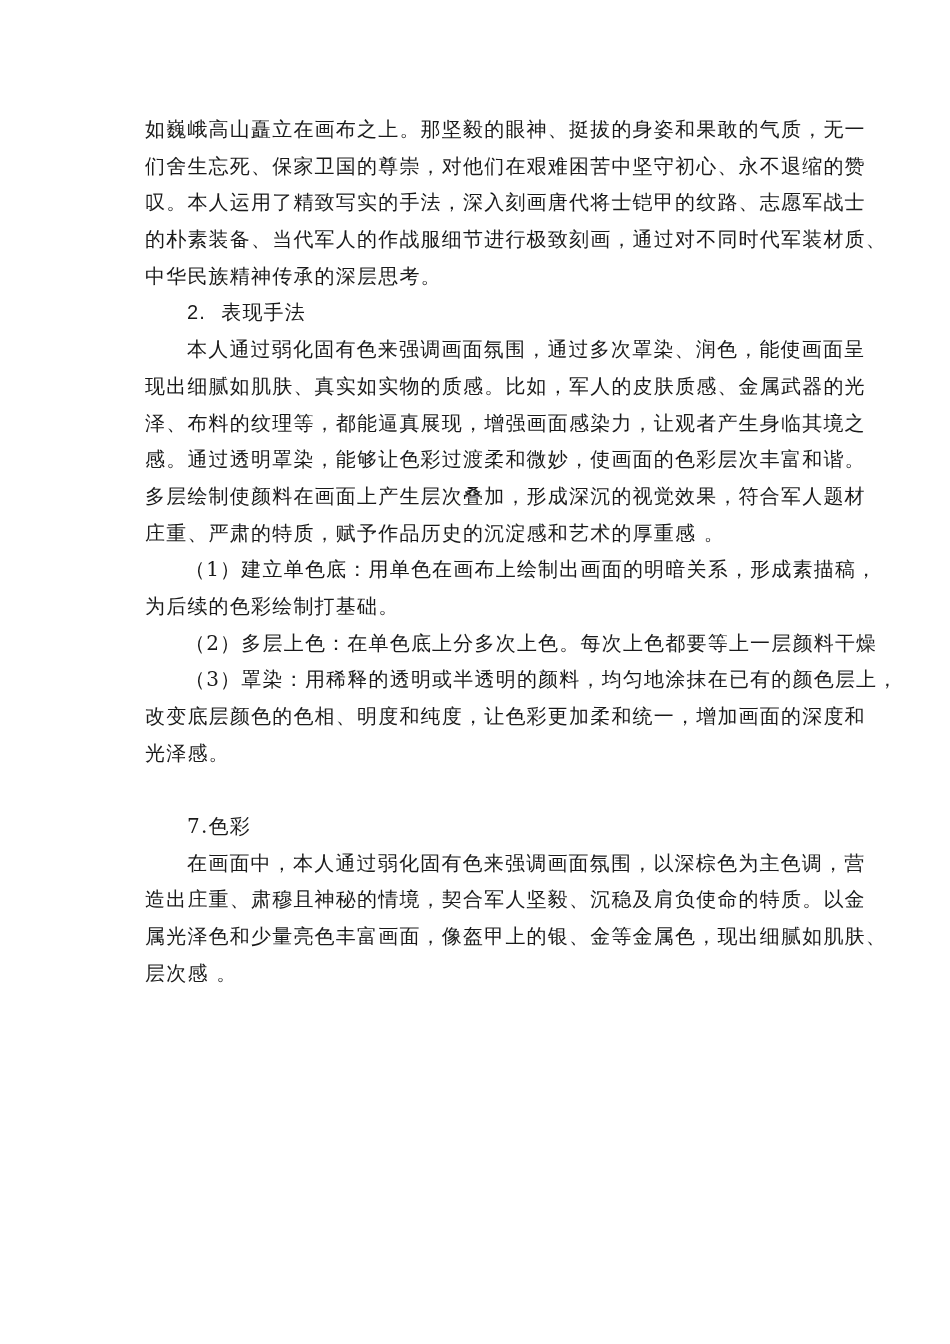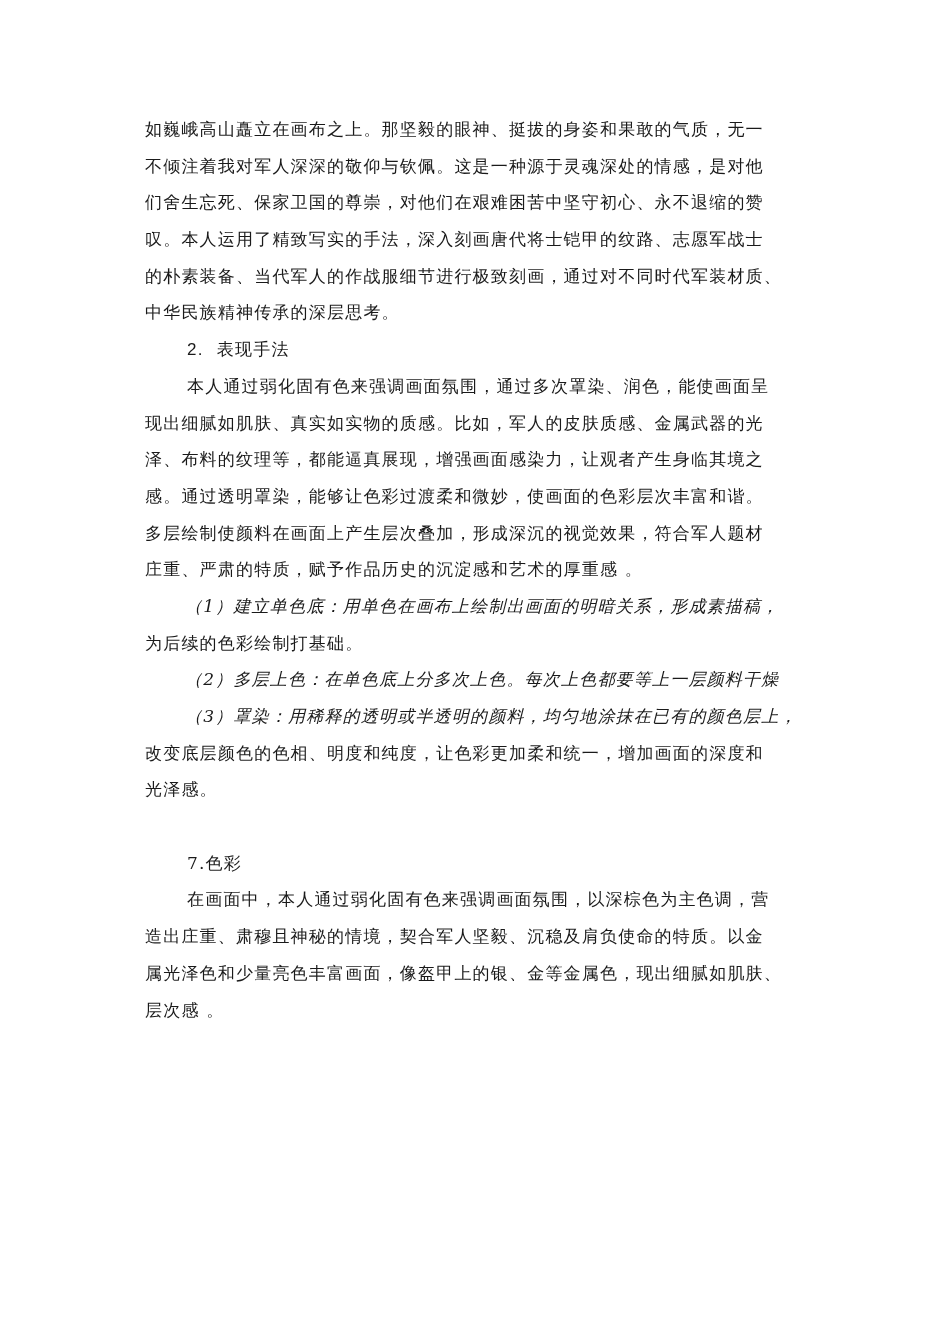"如巍峨高山矗立在画布之上。那坚毅的眼神、挺拔的身姿和果敢的气质，无一" .line { font-size: 17px -> 20px }
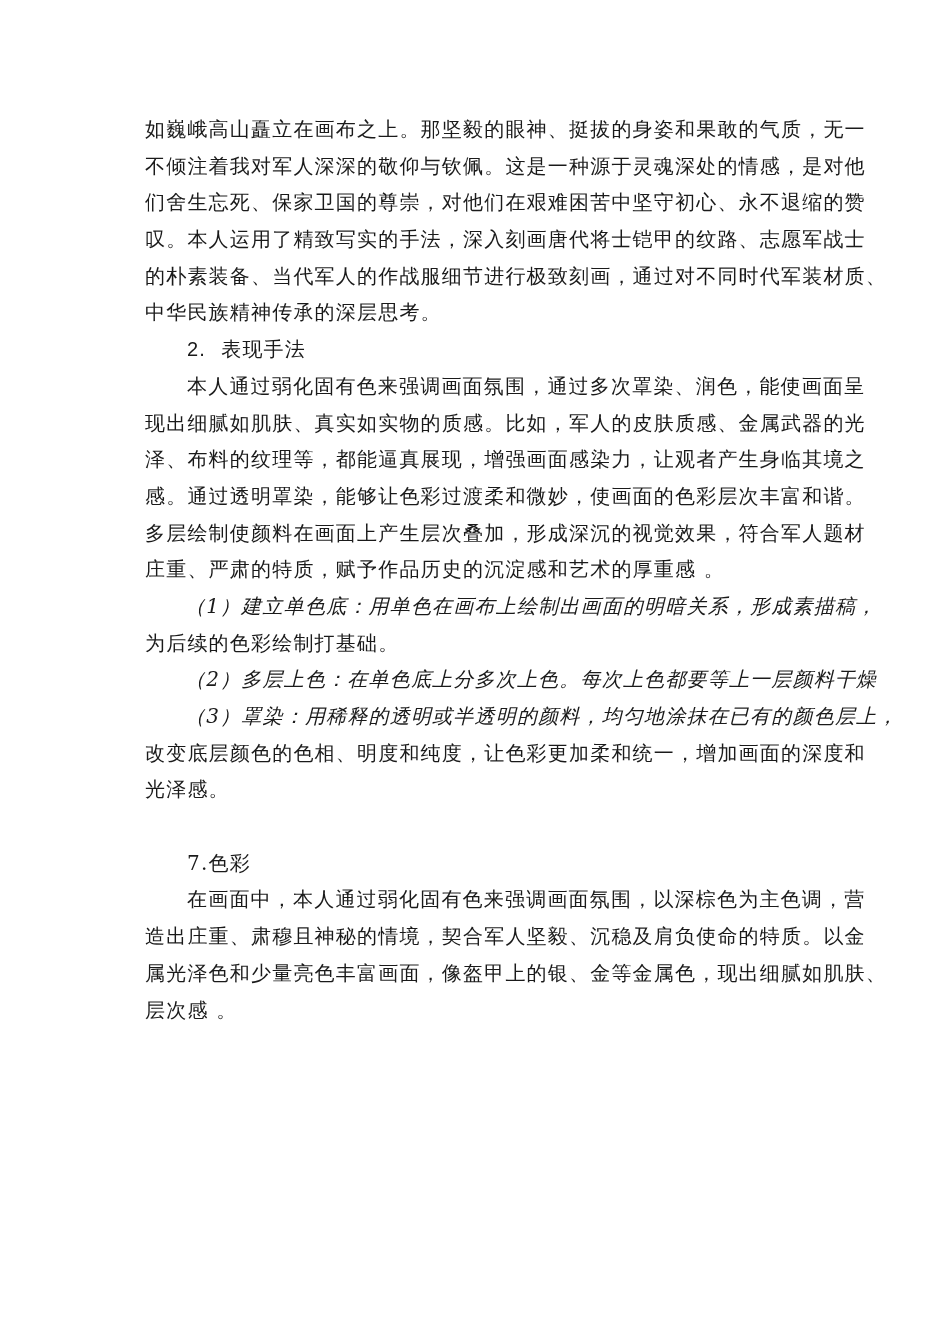"不倾注着我对军人深深的敬仰与钦佩。这是一种源于灵魂深处的情感，是对他" div.line { html: <div>不倾注着我对军人深深的敬仰与钦佩。这是一种源于灵魂深处的情感，是对他</div> -> none }
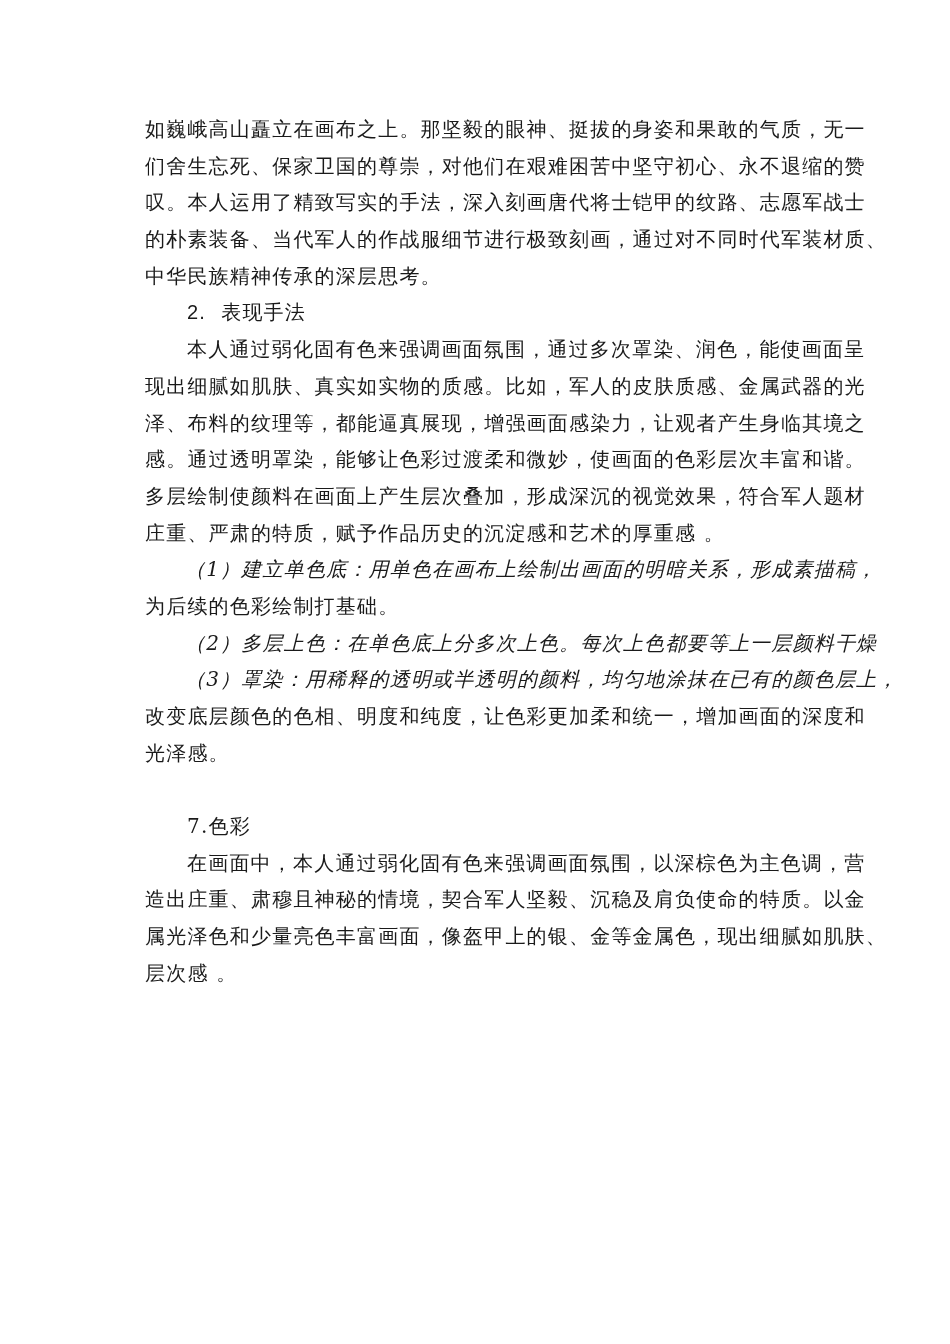"（1）建立单色底：用单色在画布上绘制出画面的明暗关系，形成素描稿，" .indent-sm { font-style: italic -> none }
